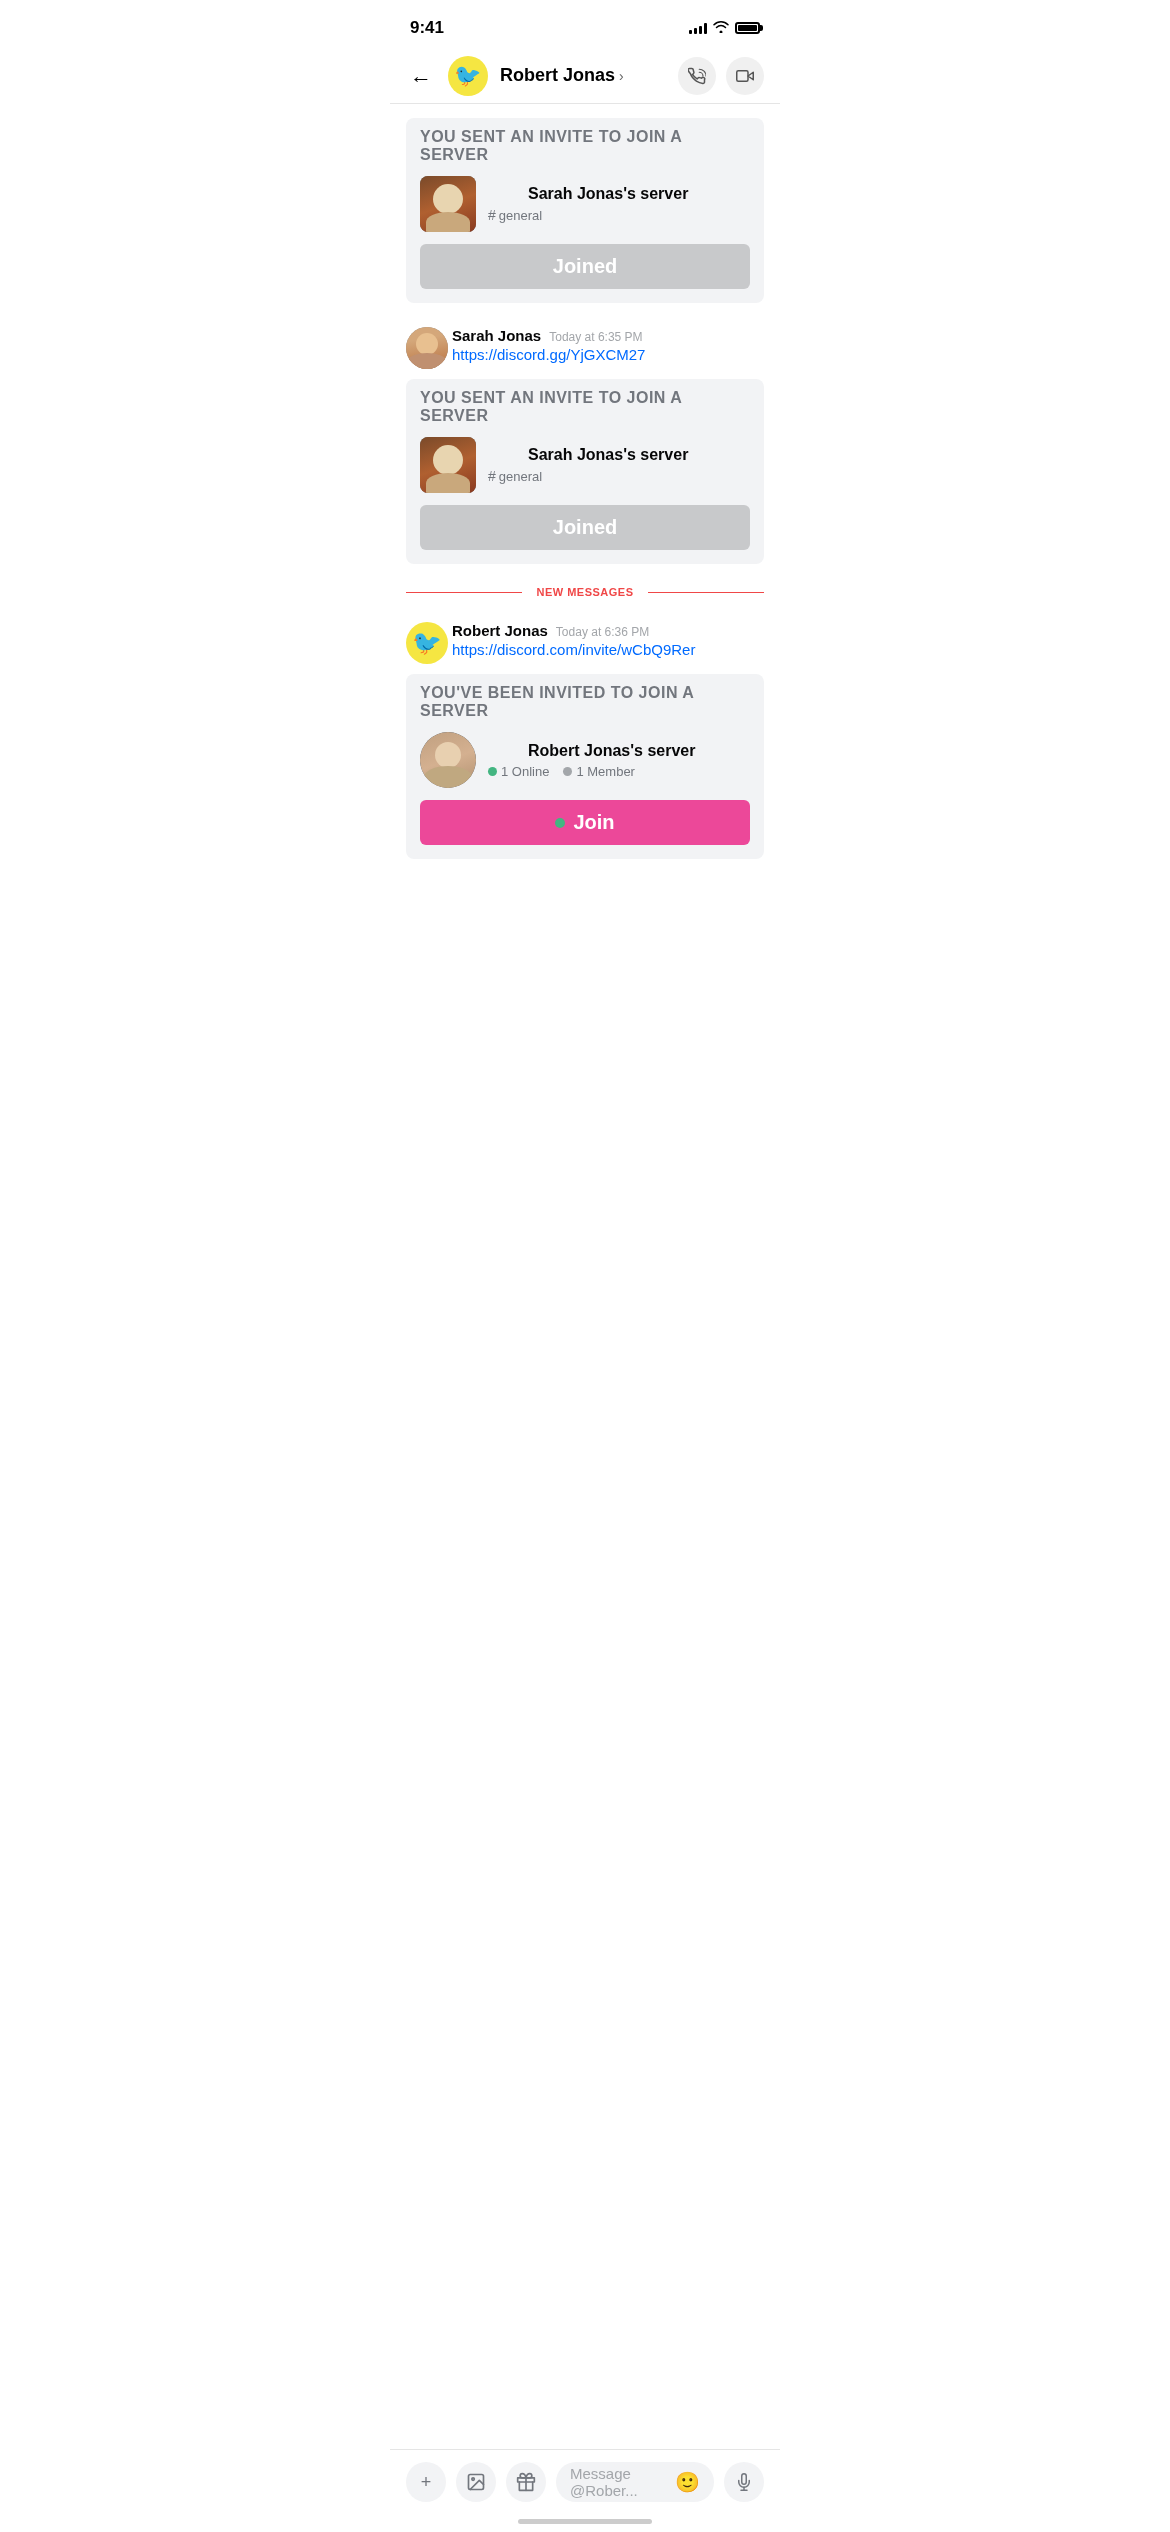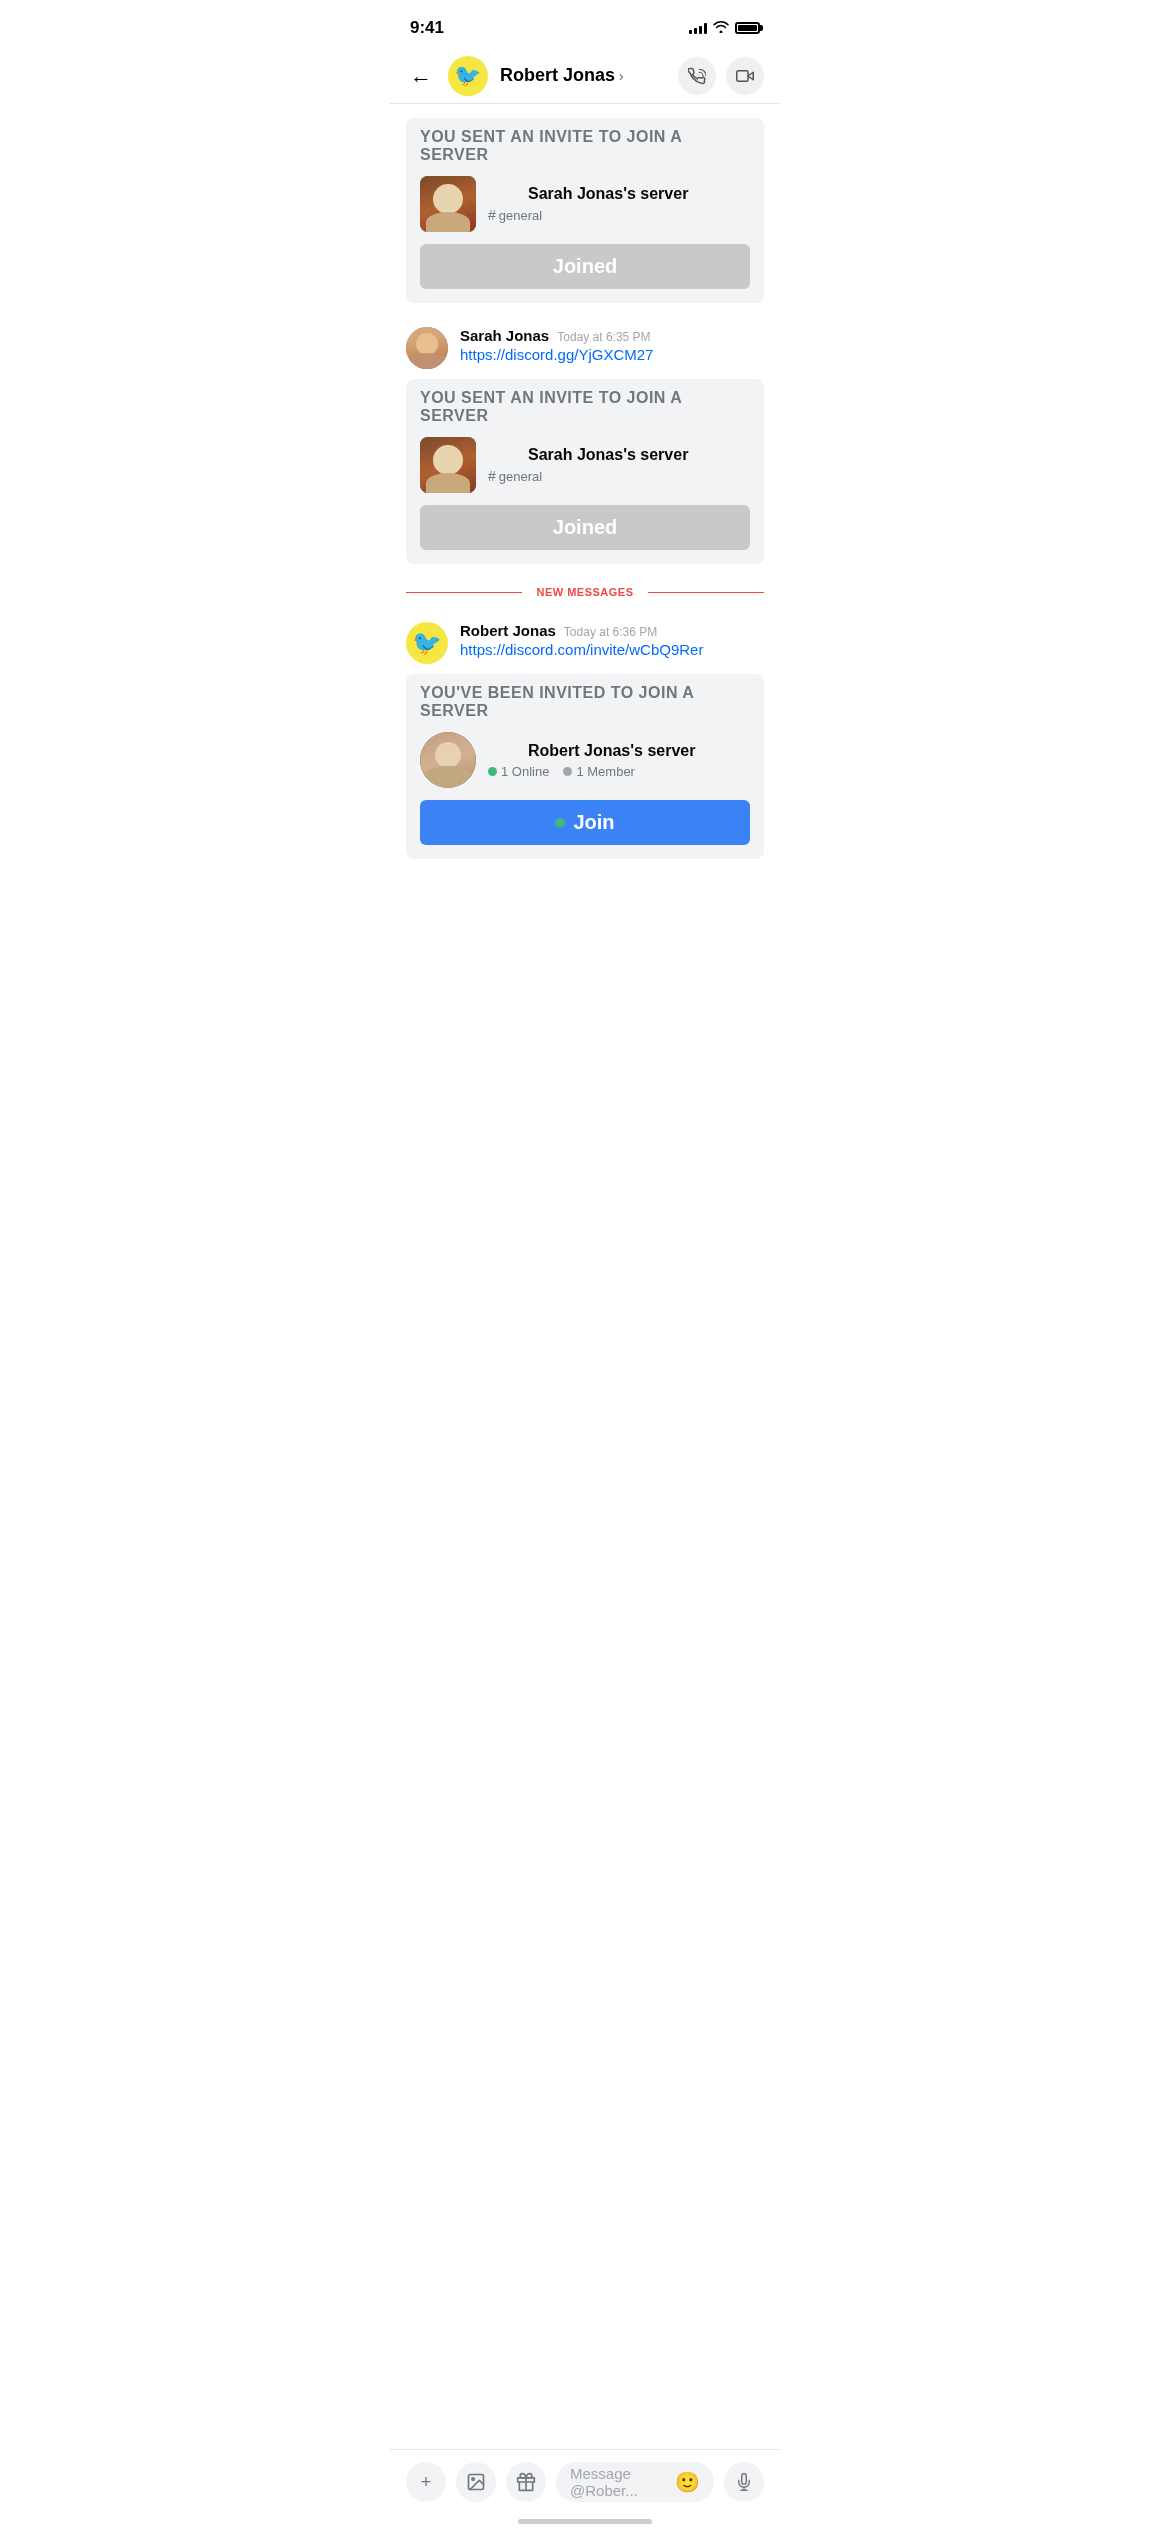"Sarah Jonas" .message-row { gap: 12px -> 4px }
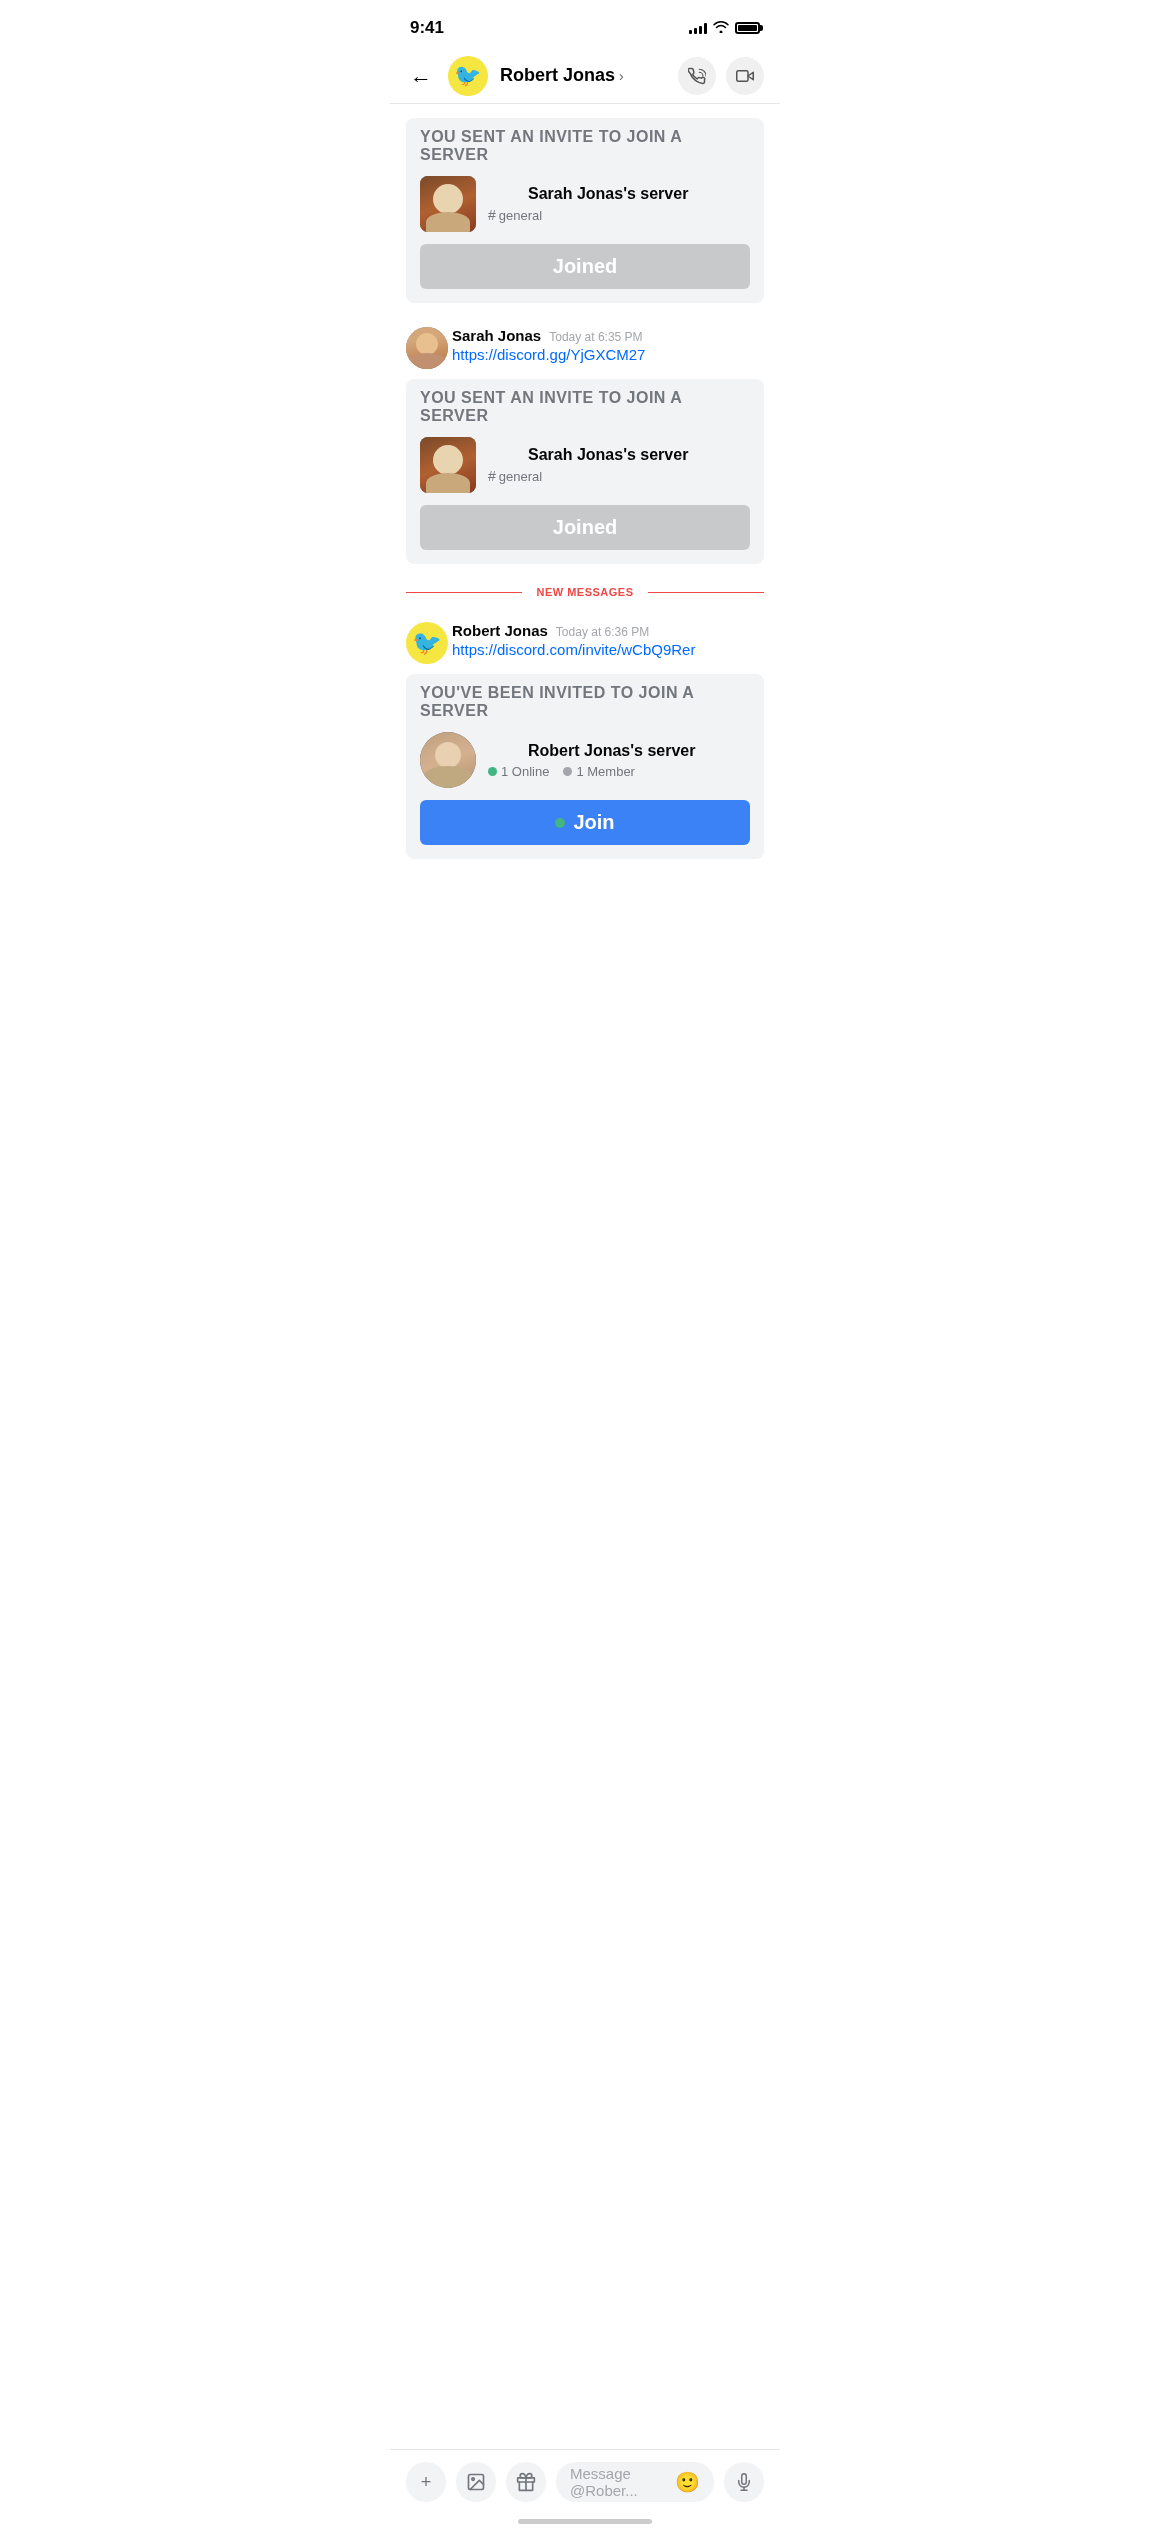"Join" .invite-join-btn.join-green { background: #3b82f6 -> #ec4899 }
